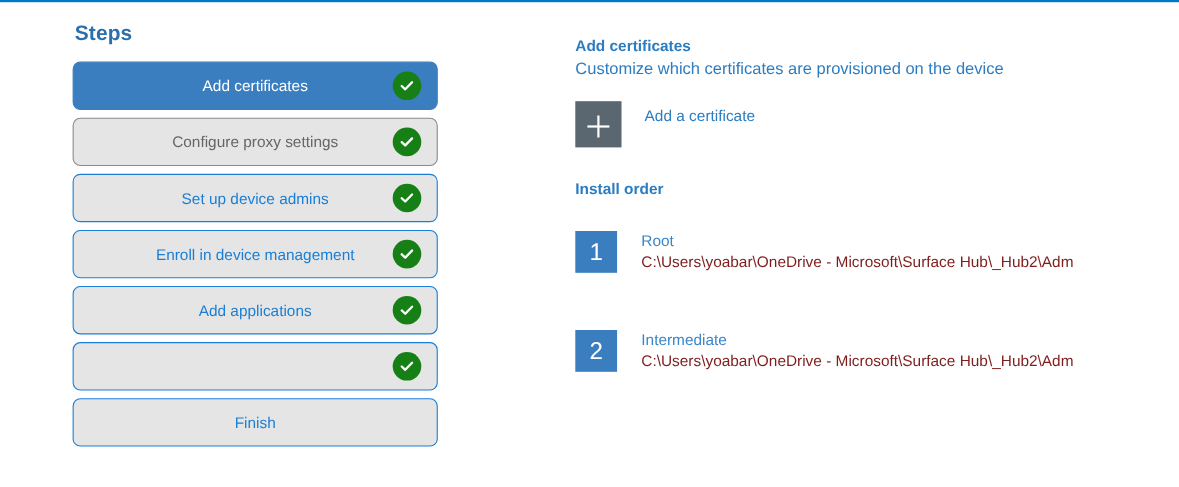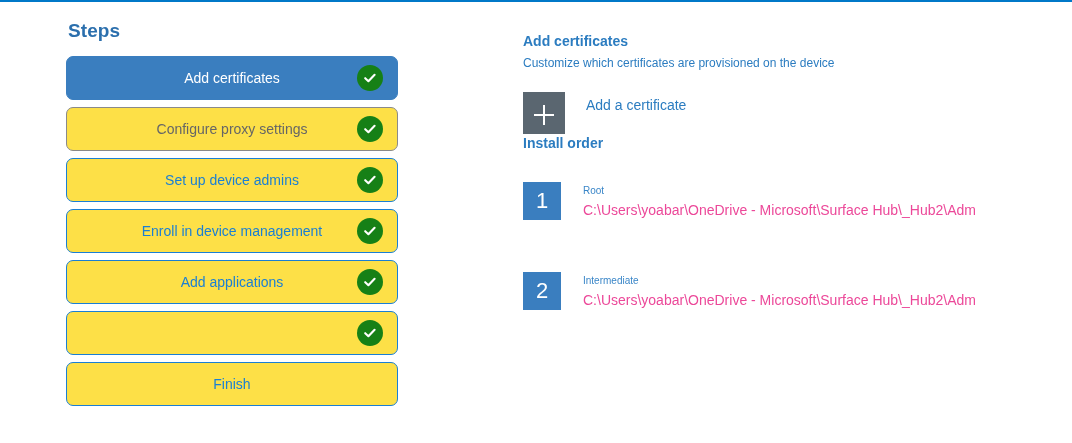"Customize which certificates are" .sec-sub { font-size: 12px -> 15px }
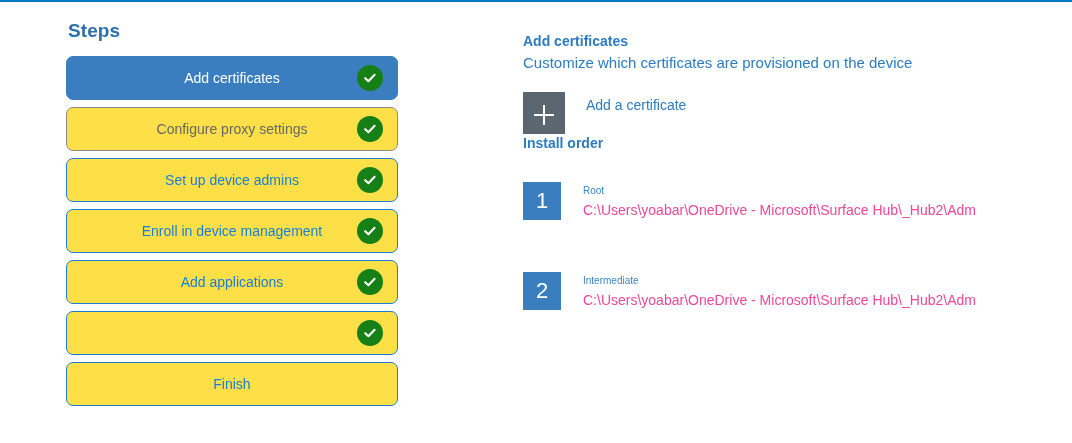"Configure proxy settings" .step-btn { background: #fde047 -> #e5e5e5 }
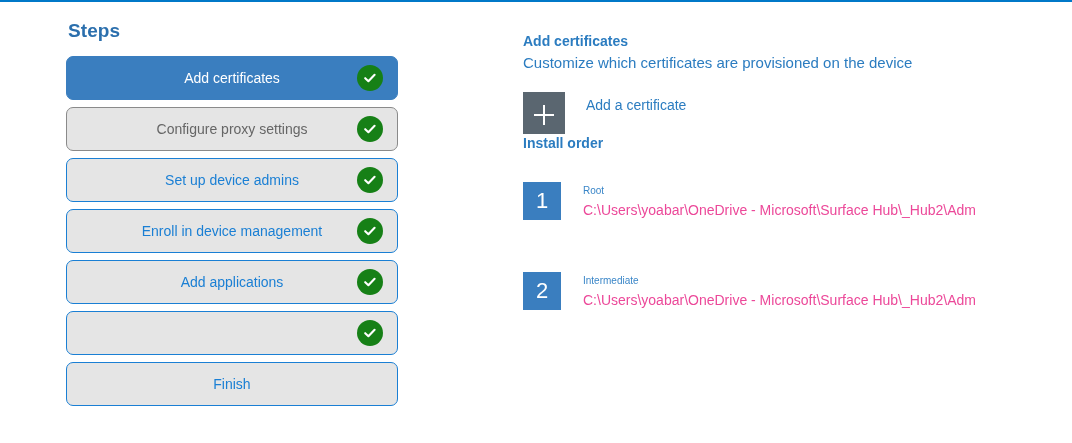"Install order" .install-order { margin-top: none -> 28px }
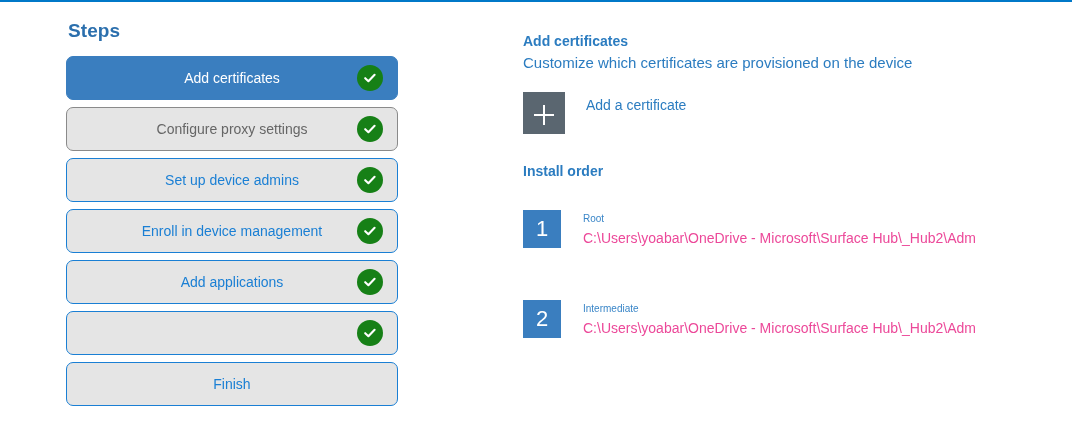"Root" .order-name { font-size: 10px -> 14px }
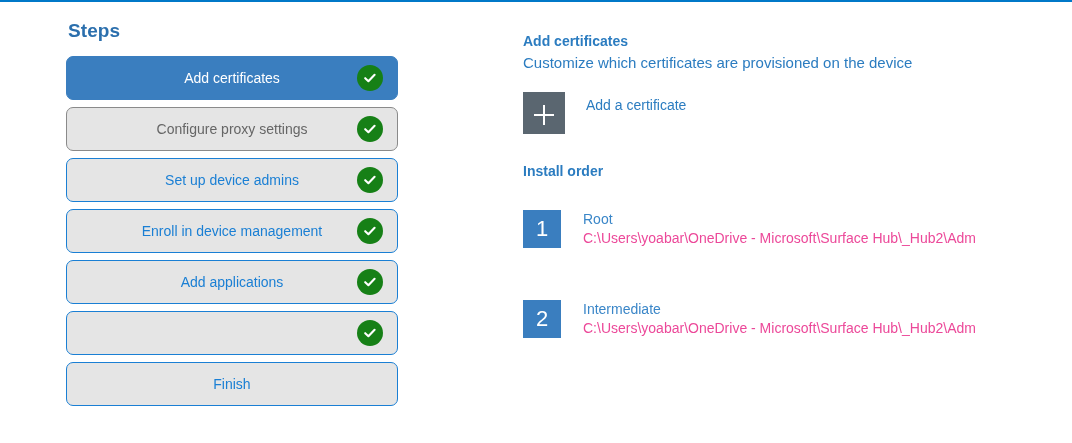"C:\Users\yoabar\OneDrive -" .order-path { color: #ec4899 -> #7f1d1d }
